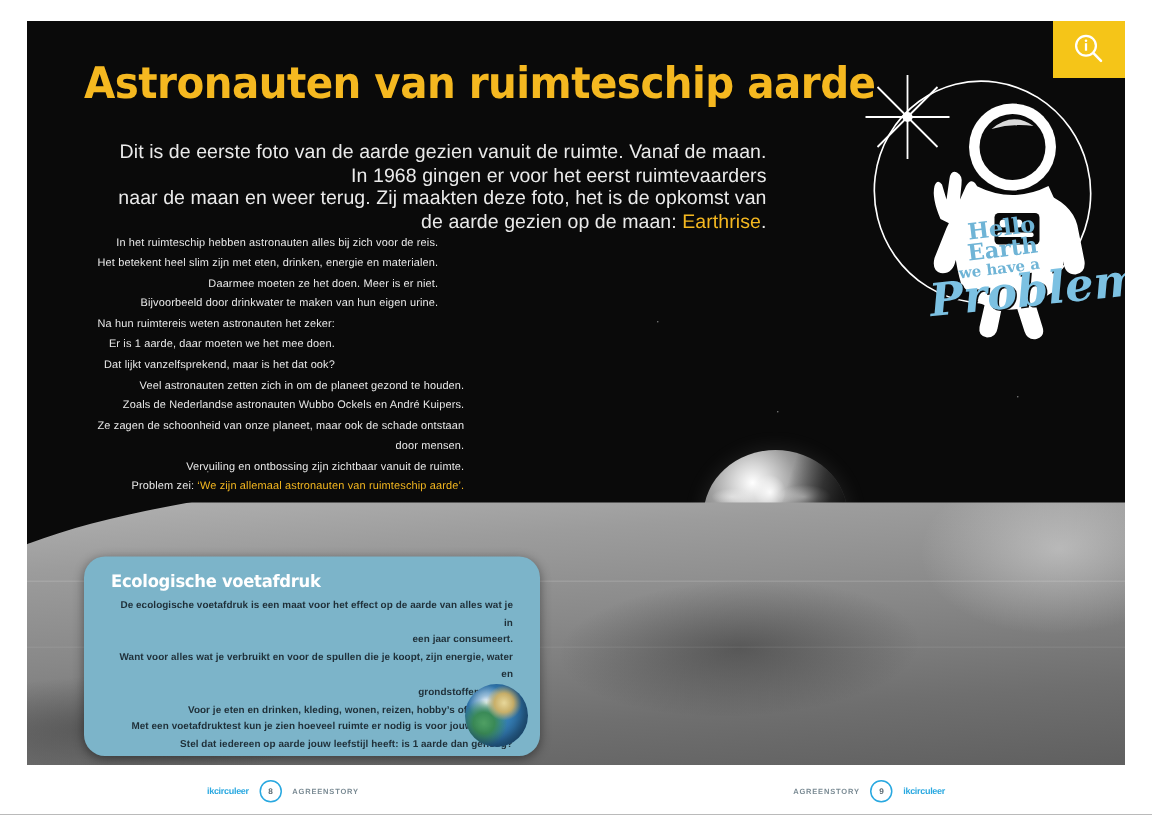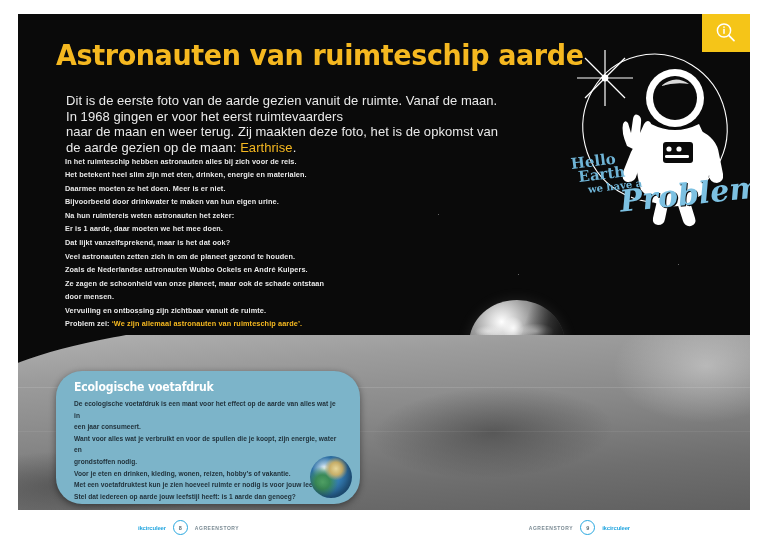"Astronauten van ruimteschip aarde" .page { text-align: none -> right }
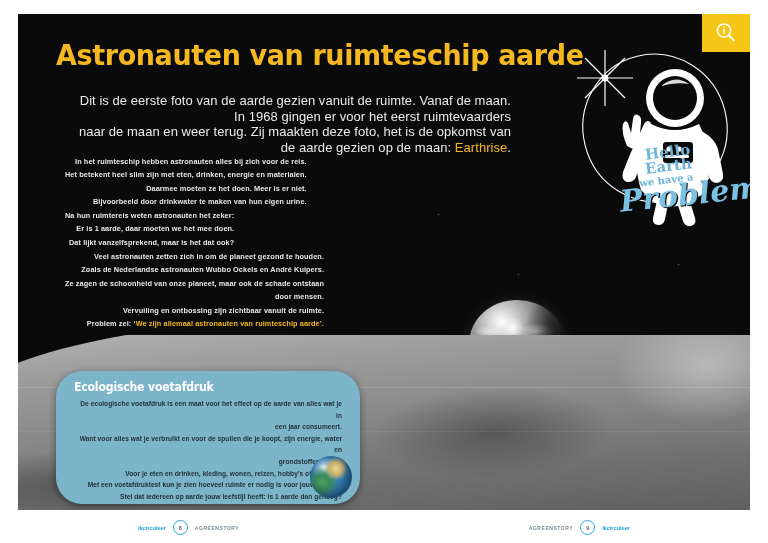"In het ruimteschip hebben astronauten" .body-block { font-weight: bold -> normal }
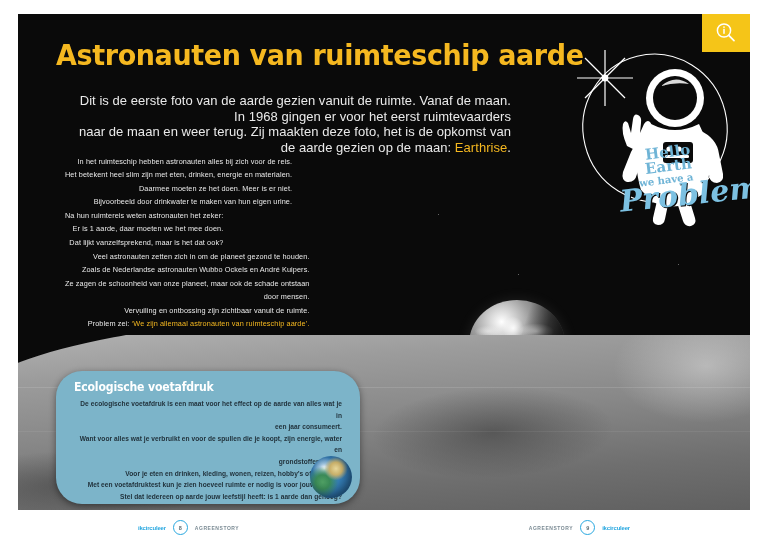"Ecologische voetafdruk" .infobox { border-radius: 26px -> 14px }
